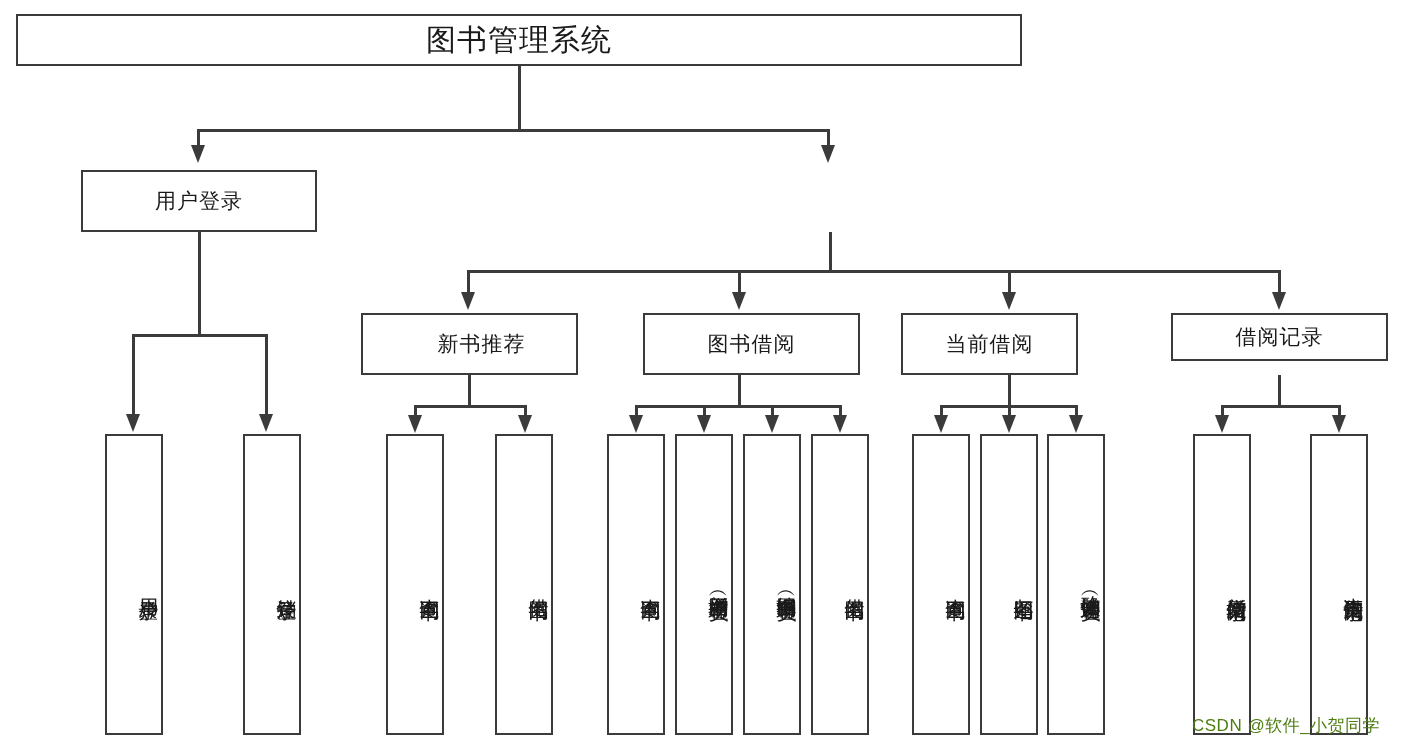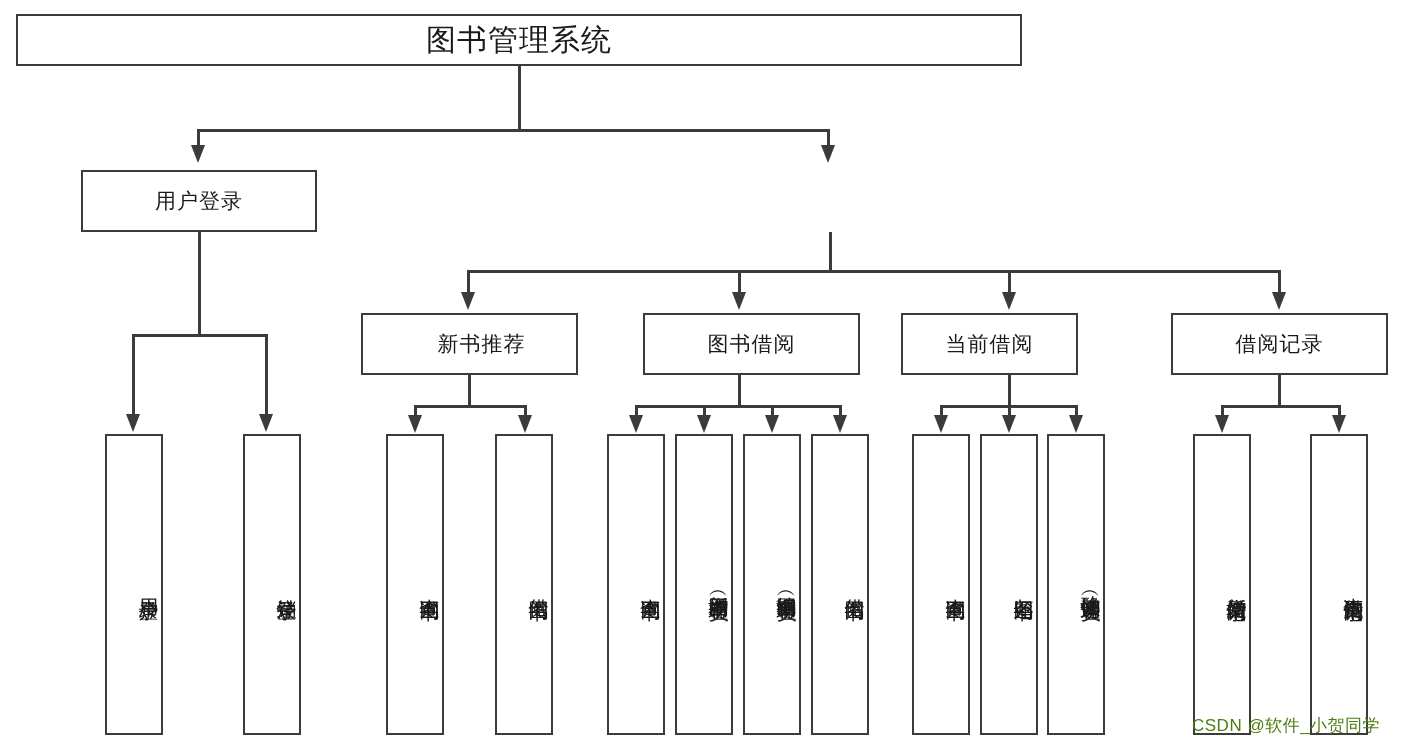"借阅记录" div.node { height: 62px -> 48px }
